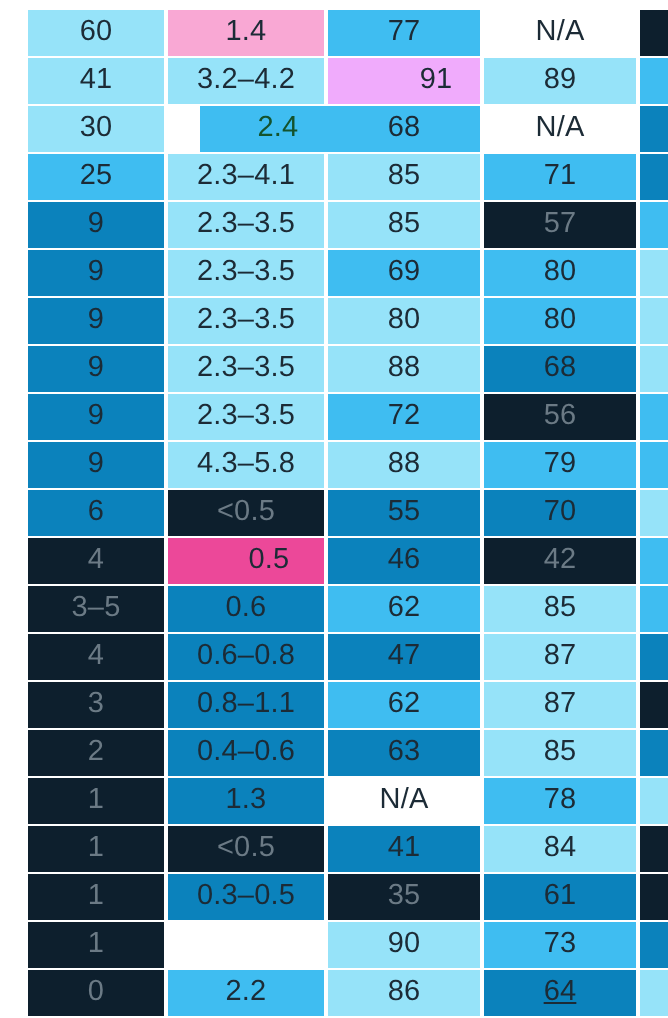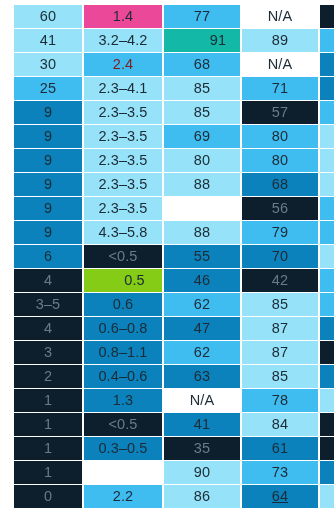"1.4" div.hm-cell { background: #ec4899 -> #f9a8d4 }
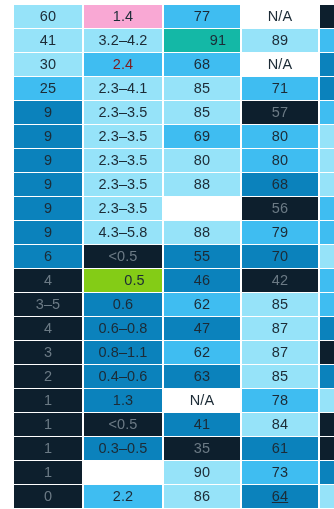"91" div.hm-cell { background: #14b8a6 -> #f0abfc }
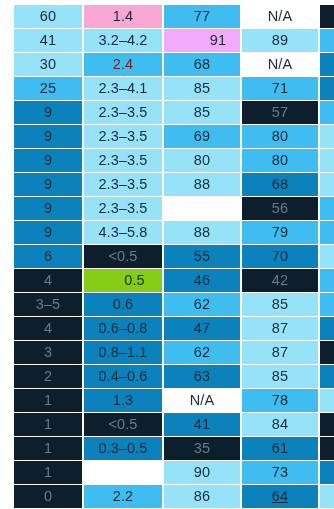"2.4" div.hm-cell { color: #7f1d1d -> #14532d; margin-left: none -> 16px }
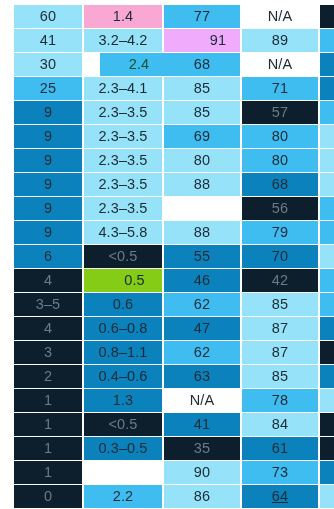"72" div.hm-cell { html: none -> <div>72</div> }
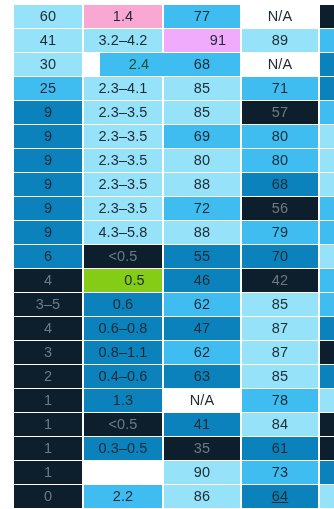"0.5" div.hm-cell { background: #84cc16 -> #ec4899 }
